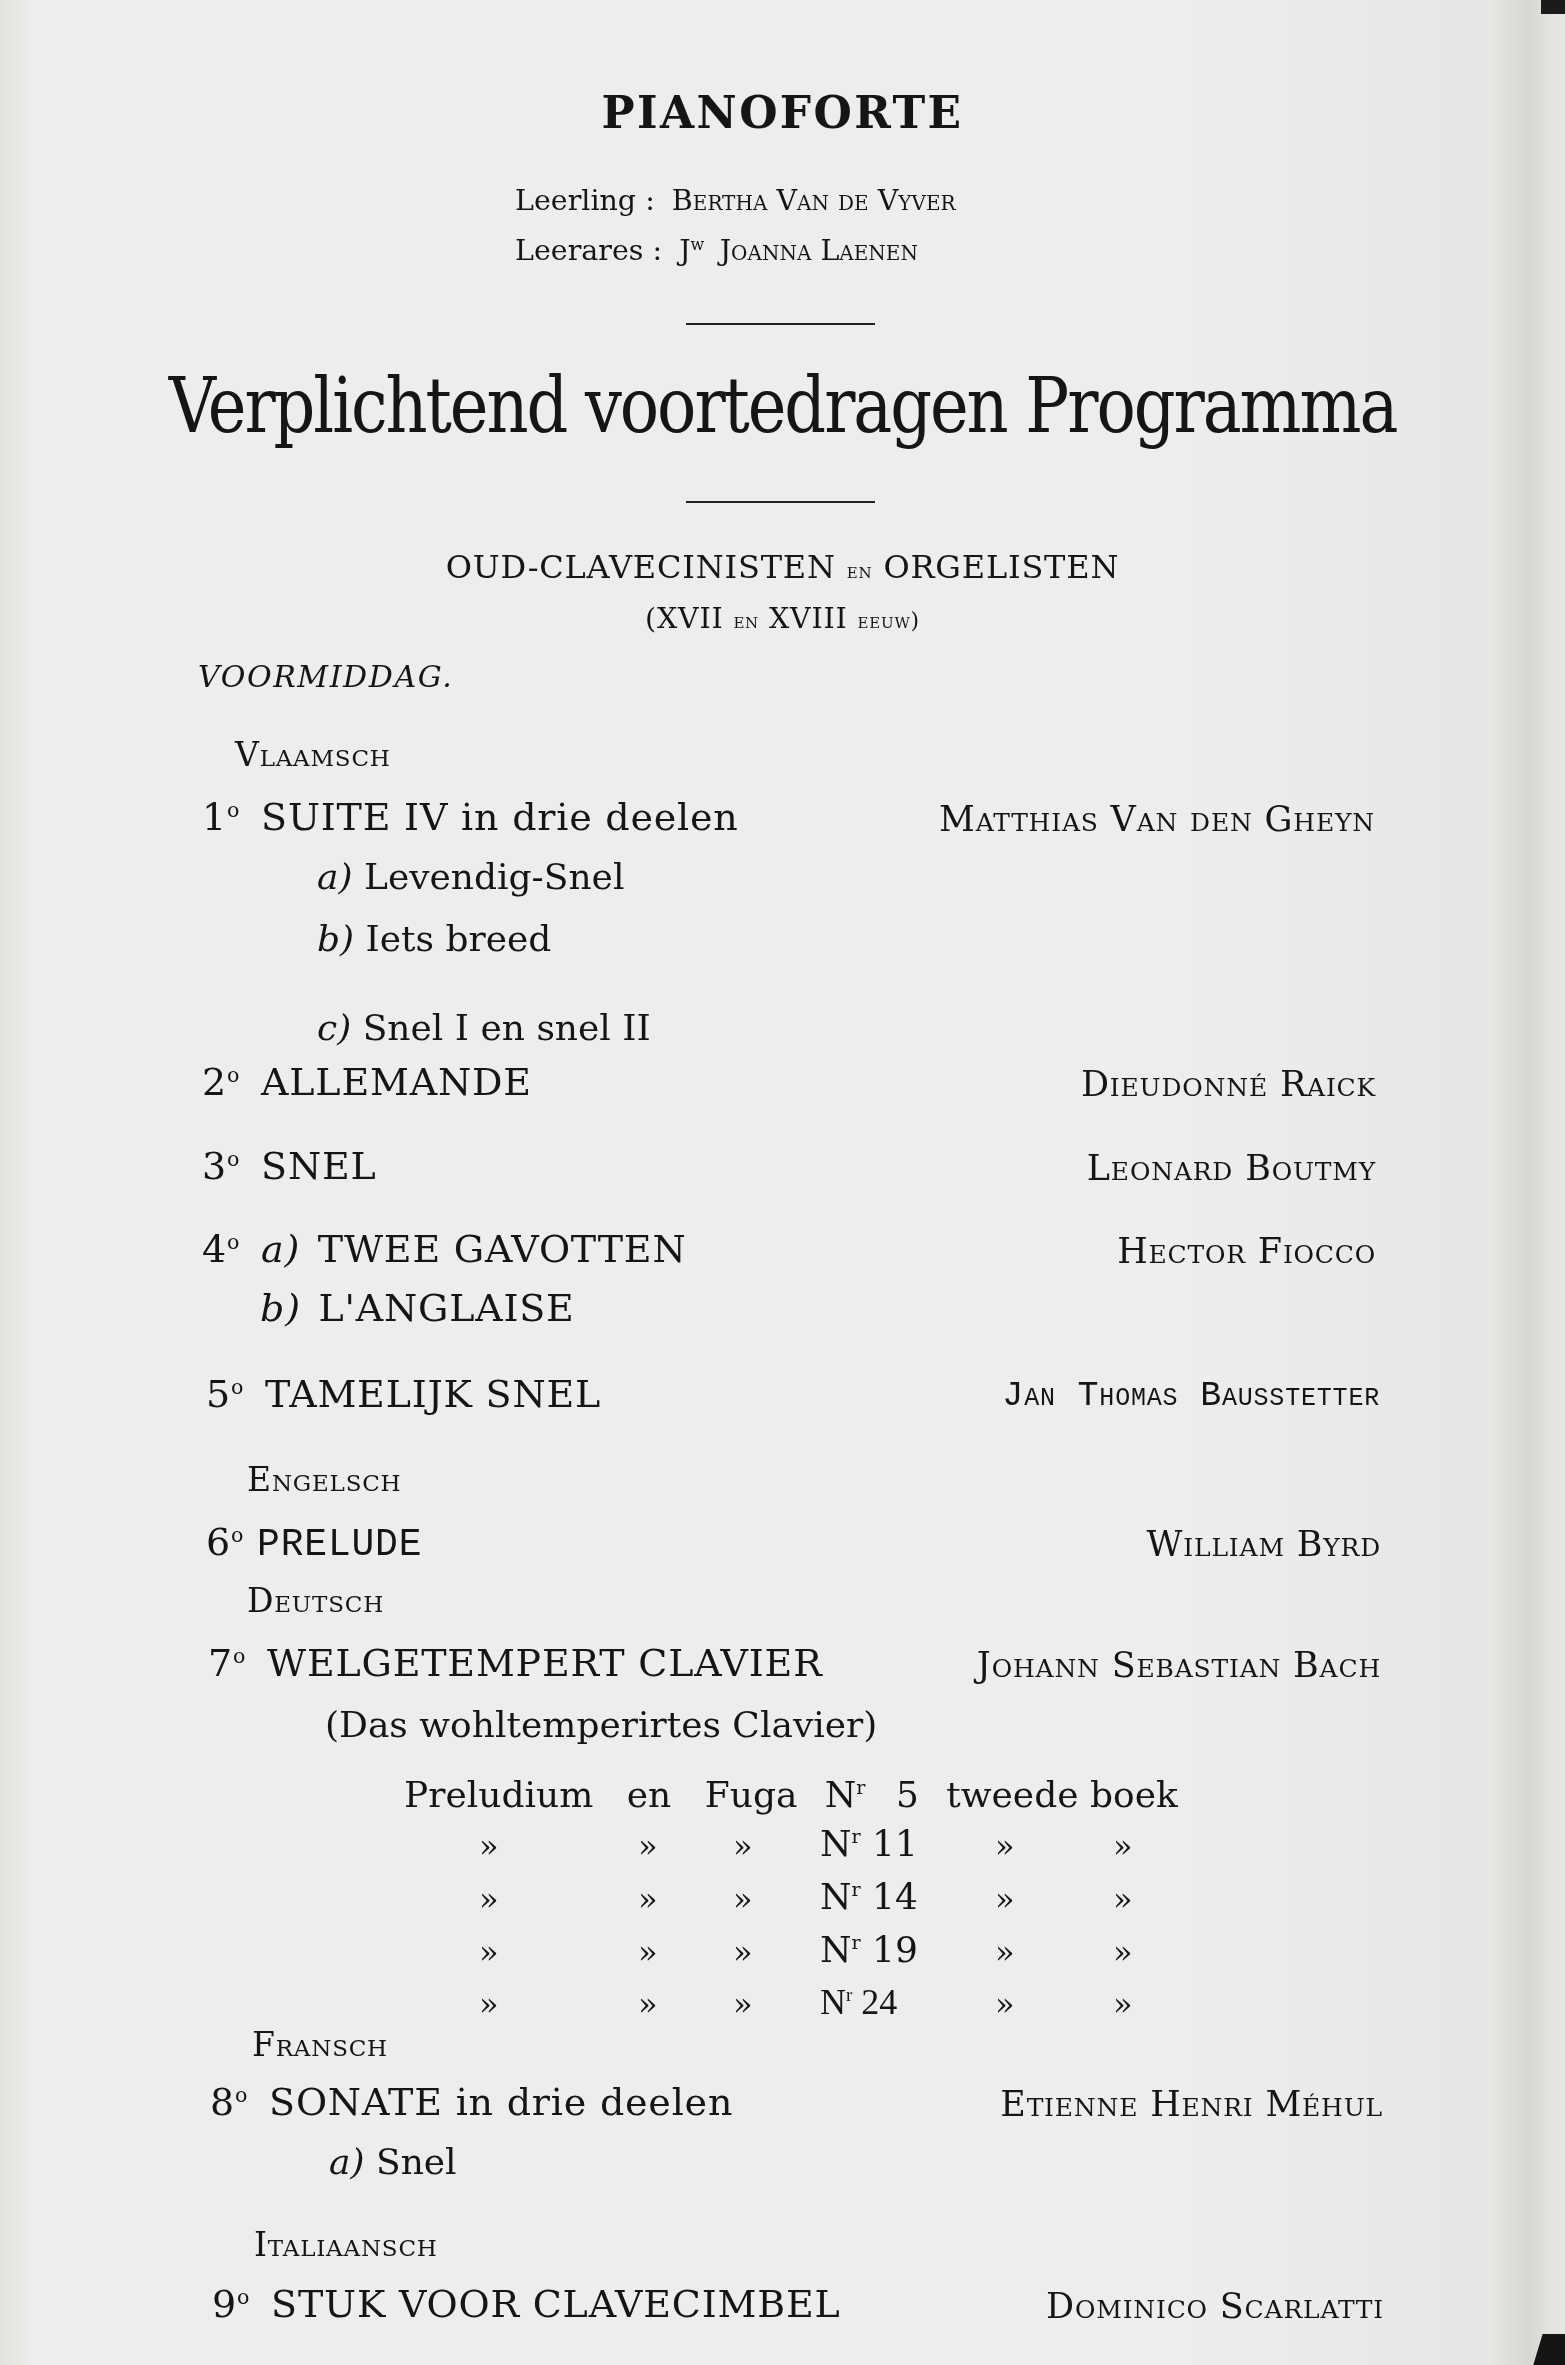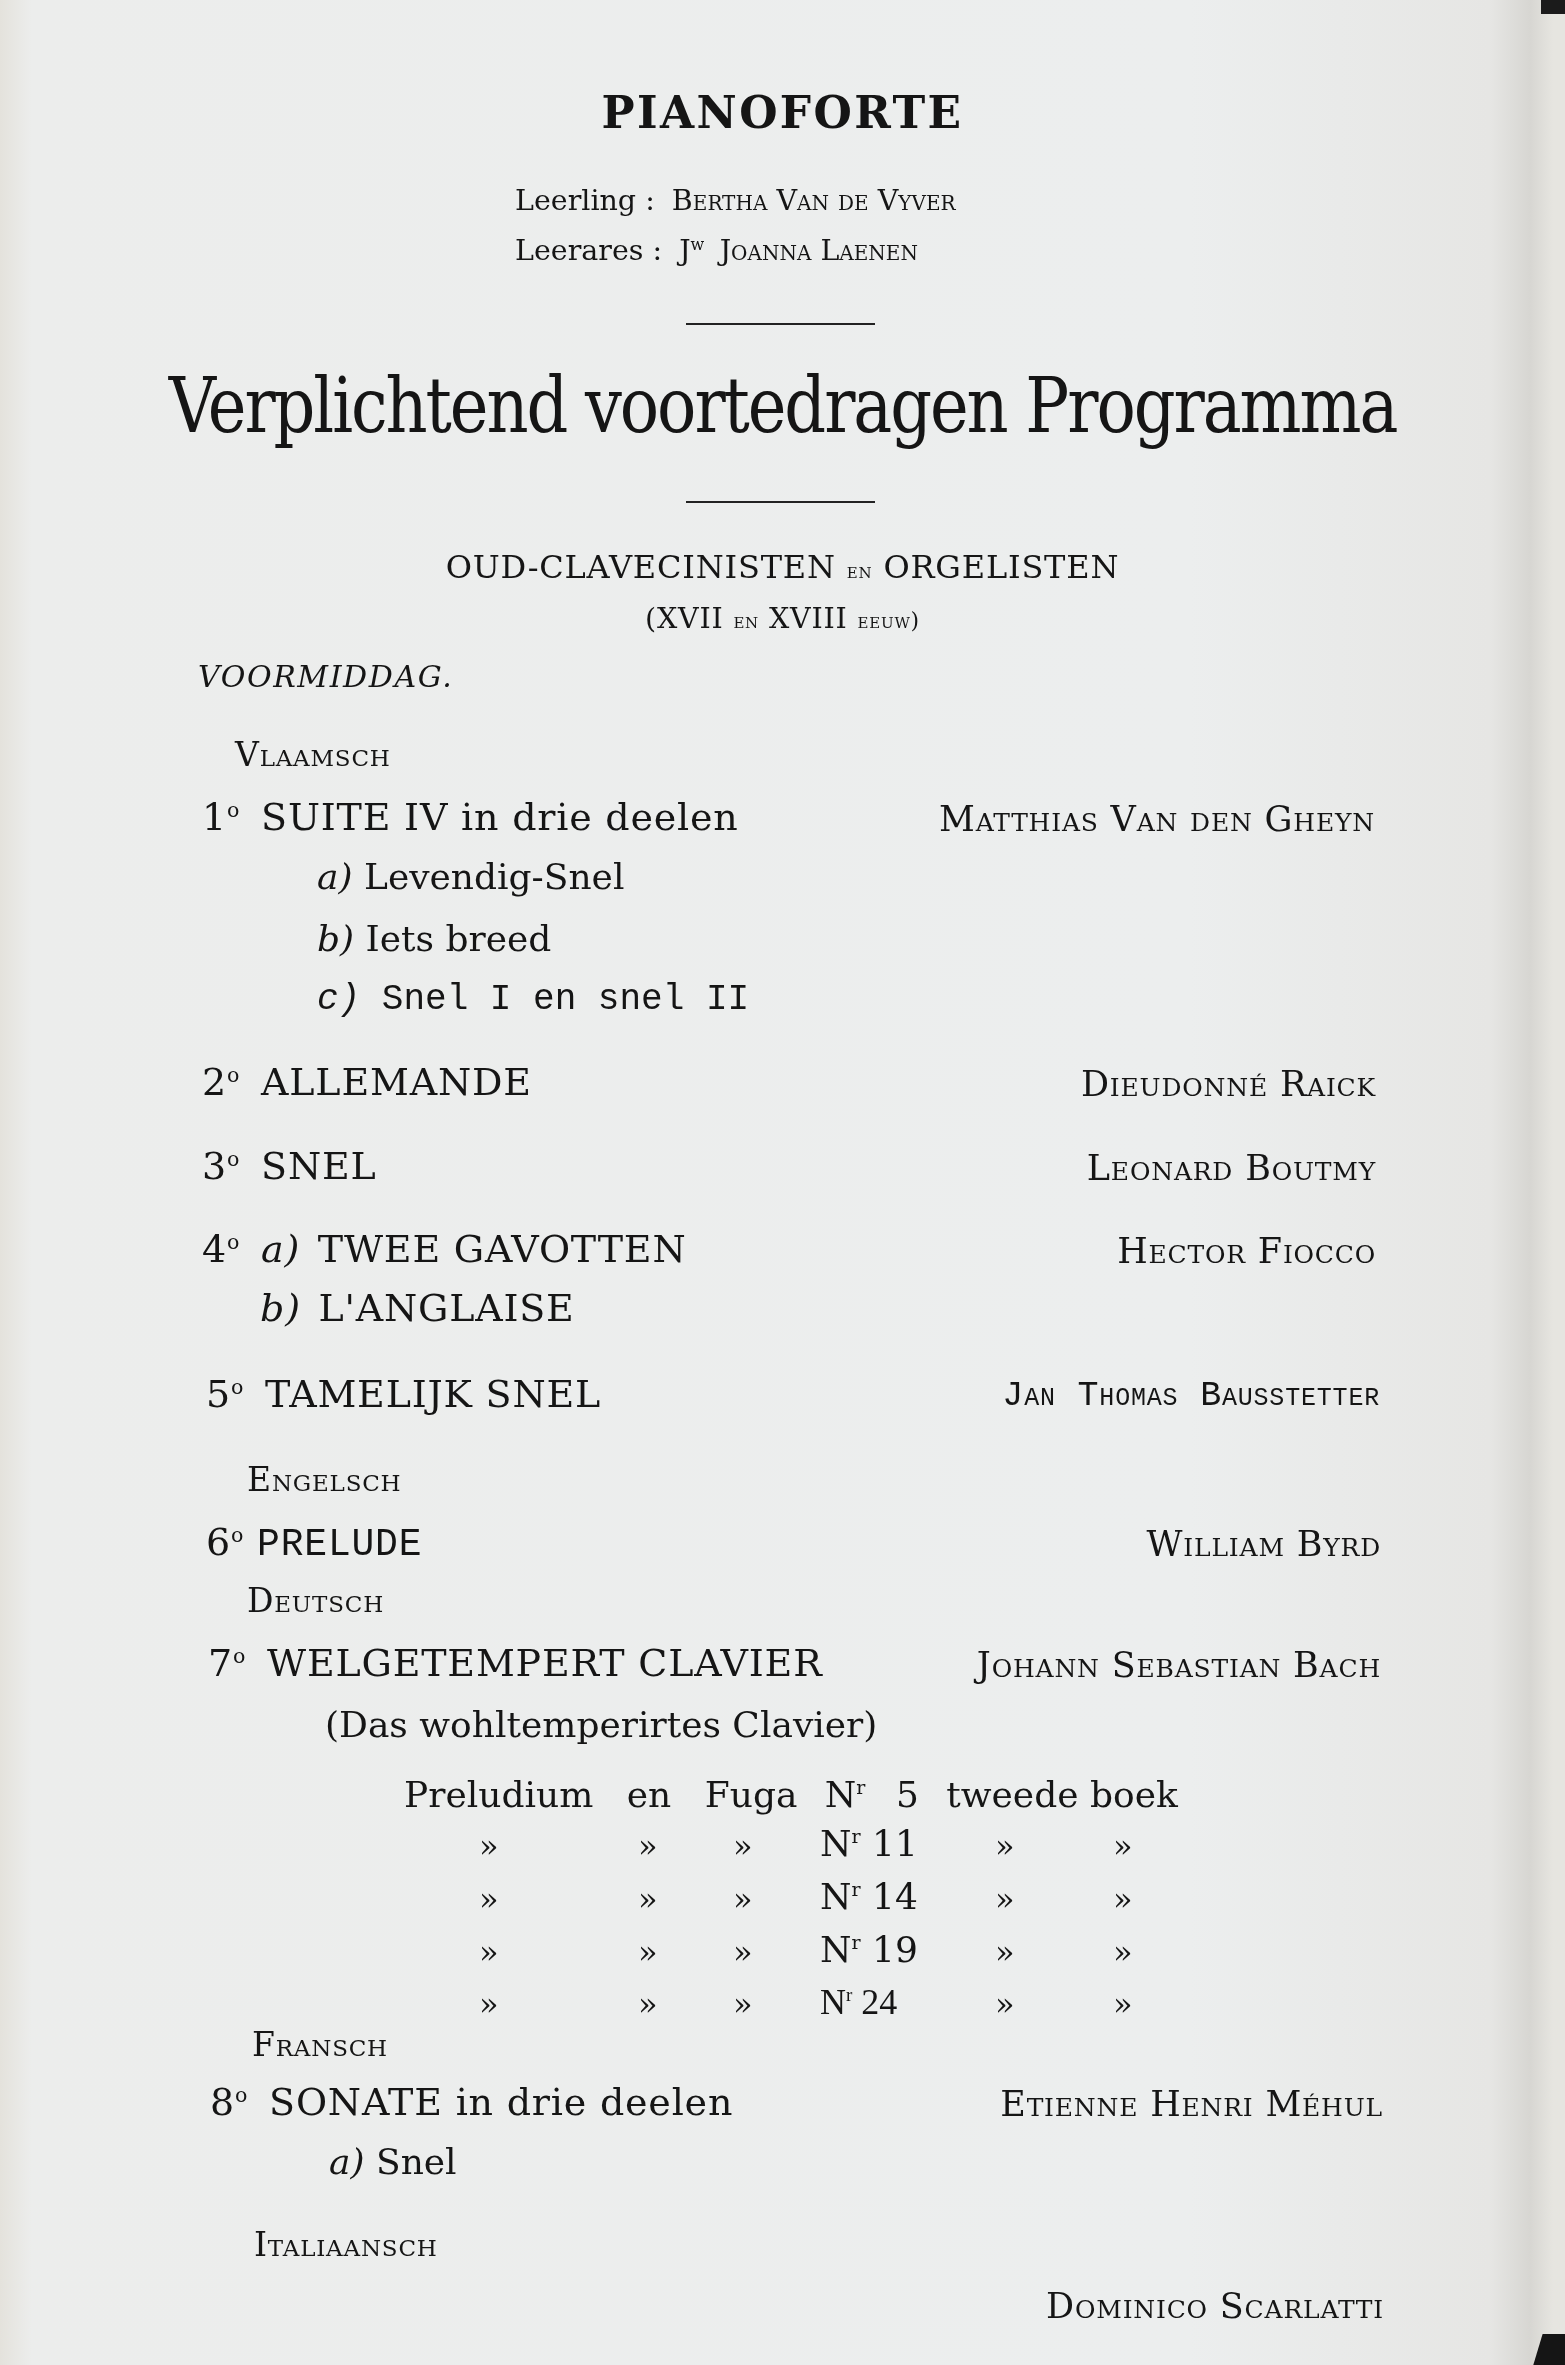"c) Snel I en snel" div.abs { font-family: Liberation Mono, monospace -> none; top: 979px -> 1007px }
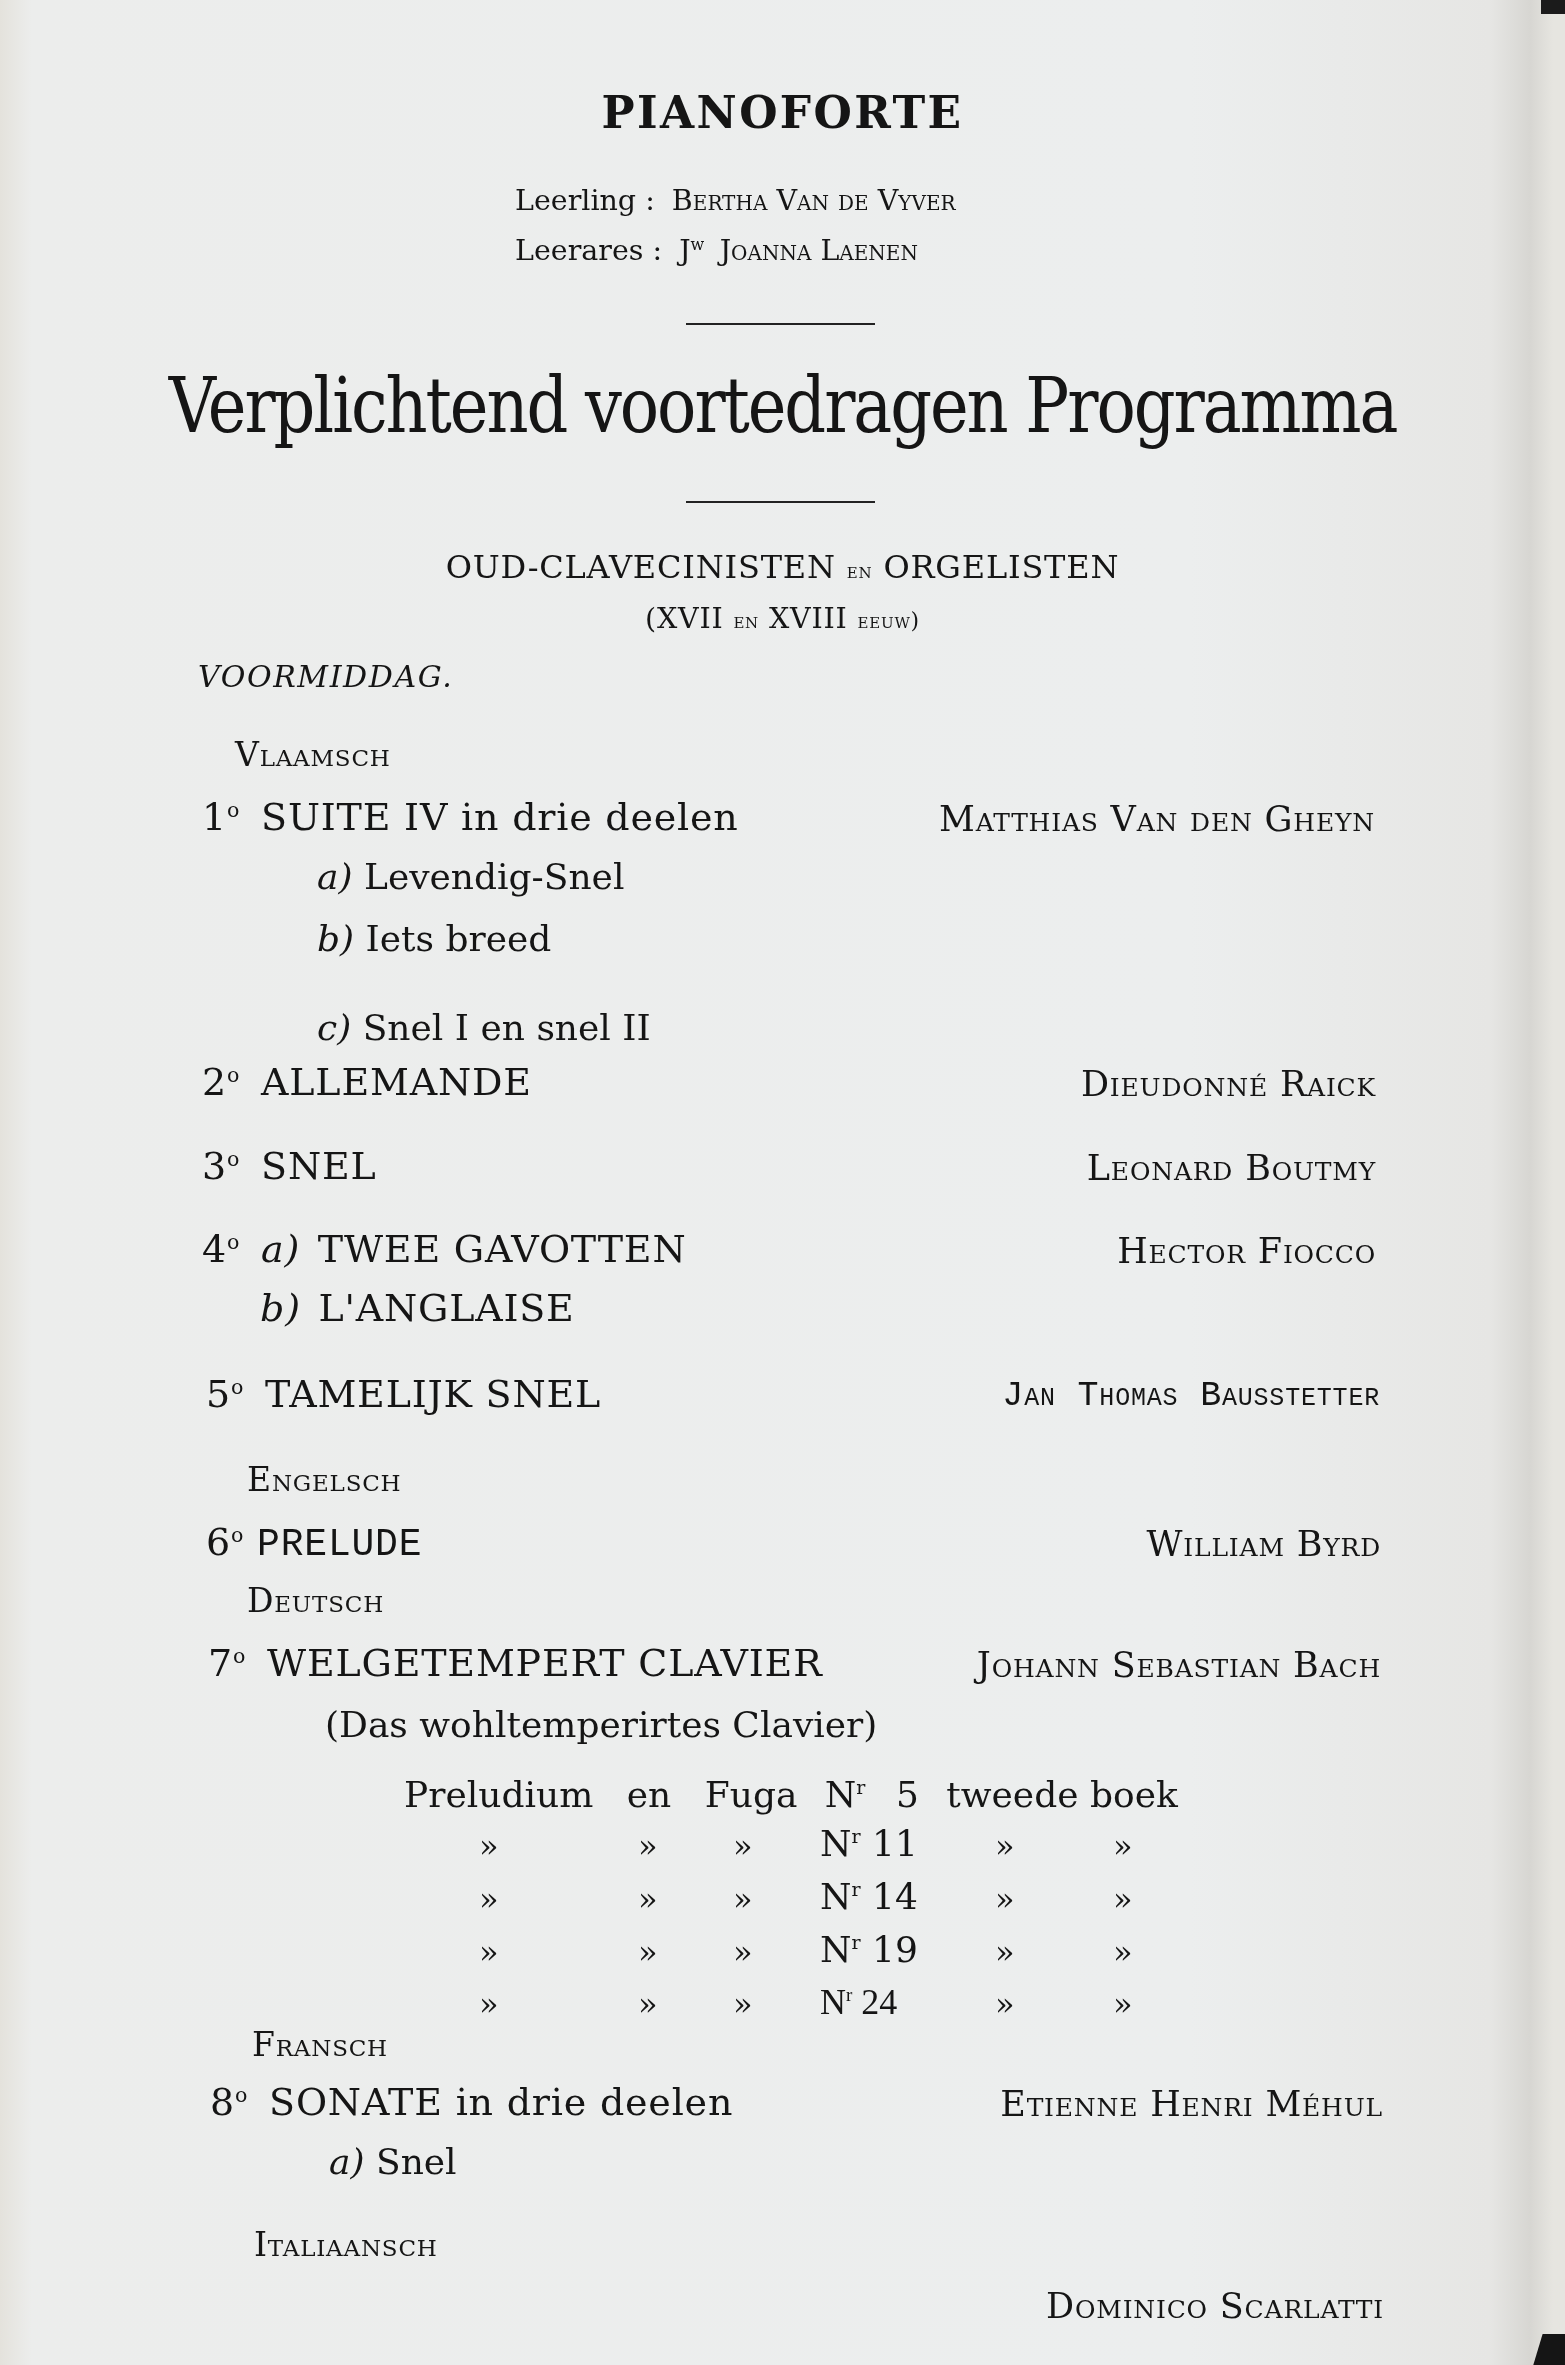"9o STUK VOOR CLAVECIMBEL" div.abs { html: none -> <div> <span>9</span><sup>o</sup> <span>STUK VOOR CLAVECIMBEL</span> </div> }
